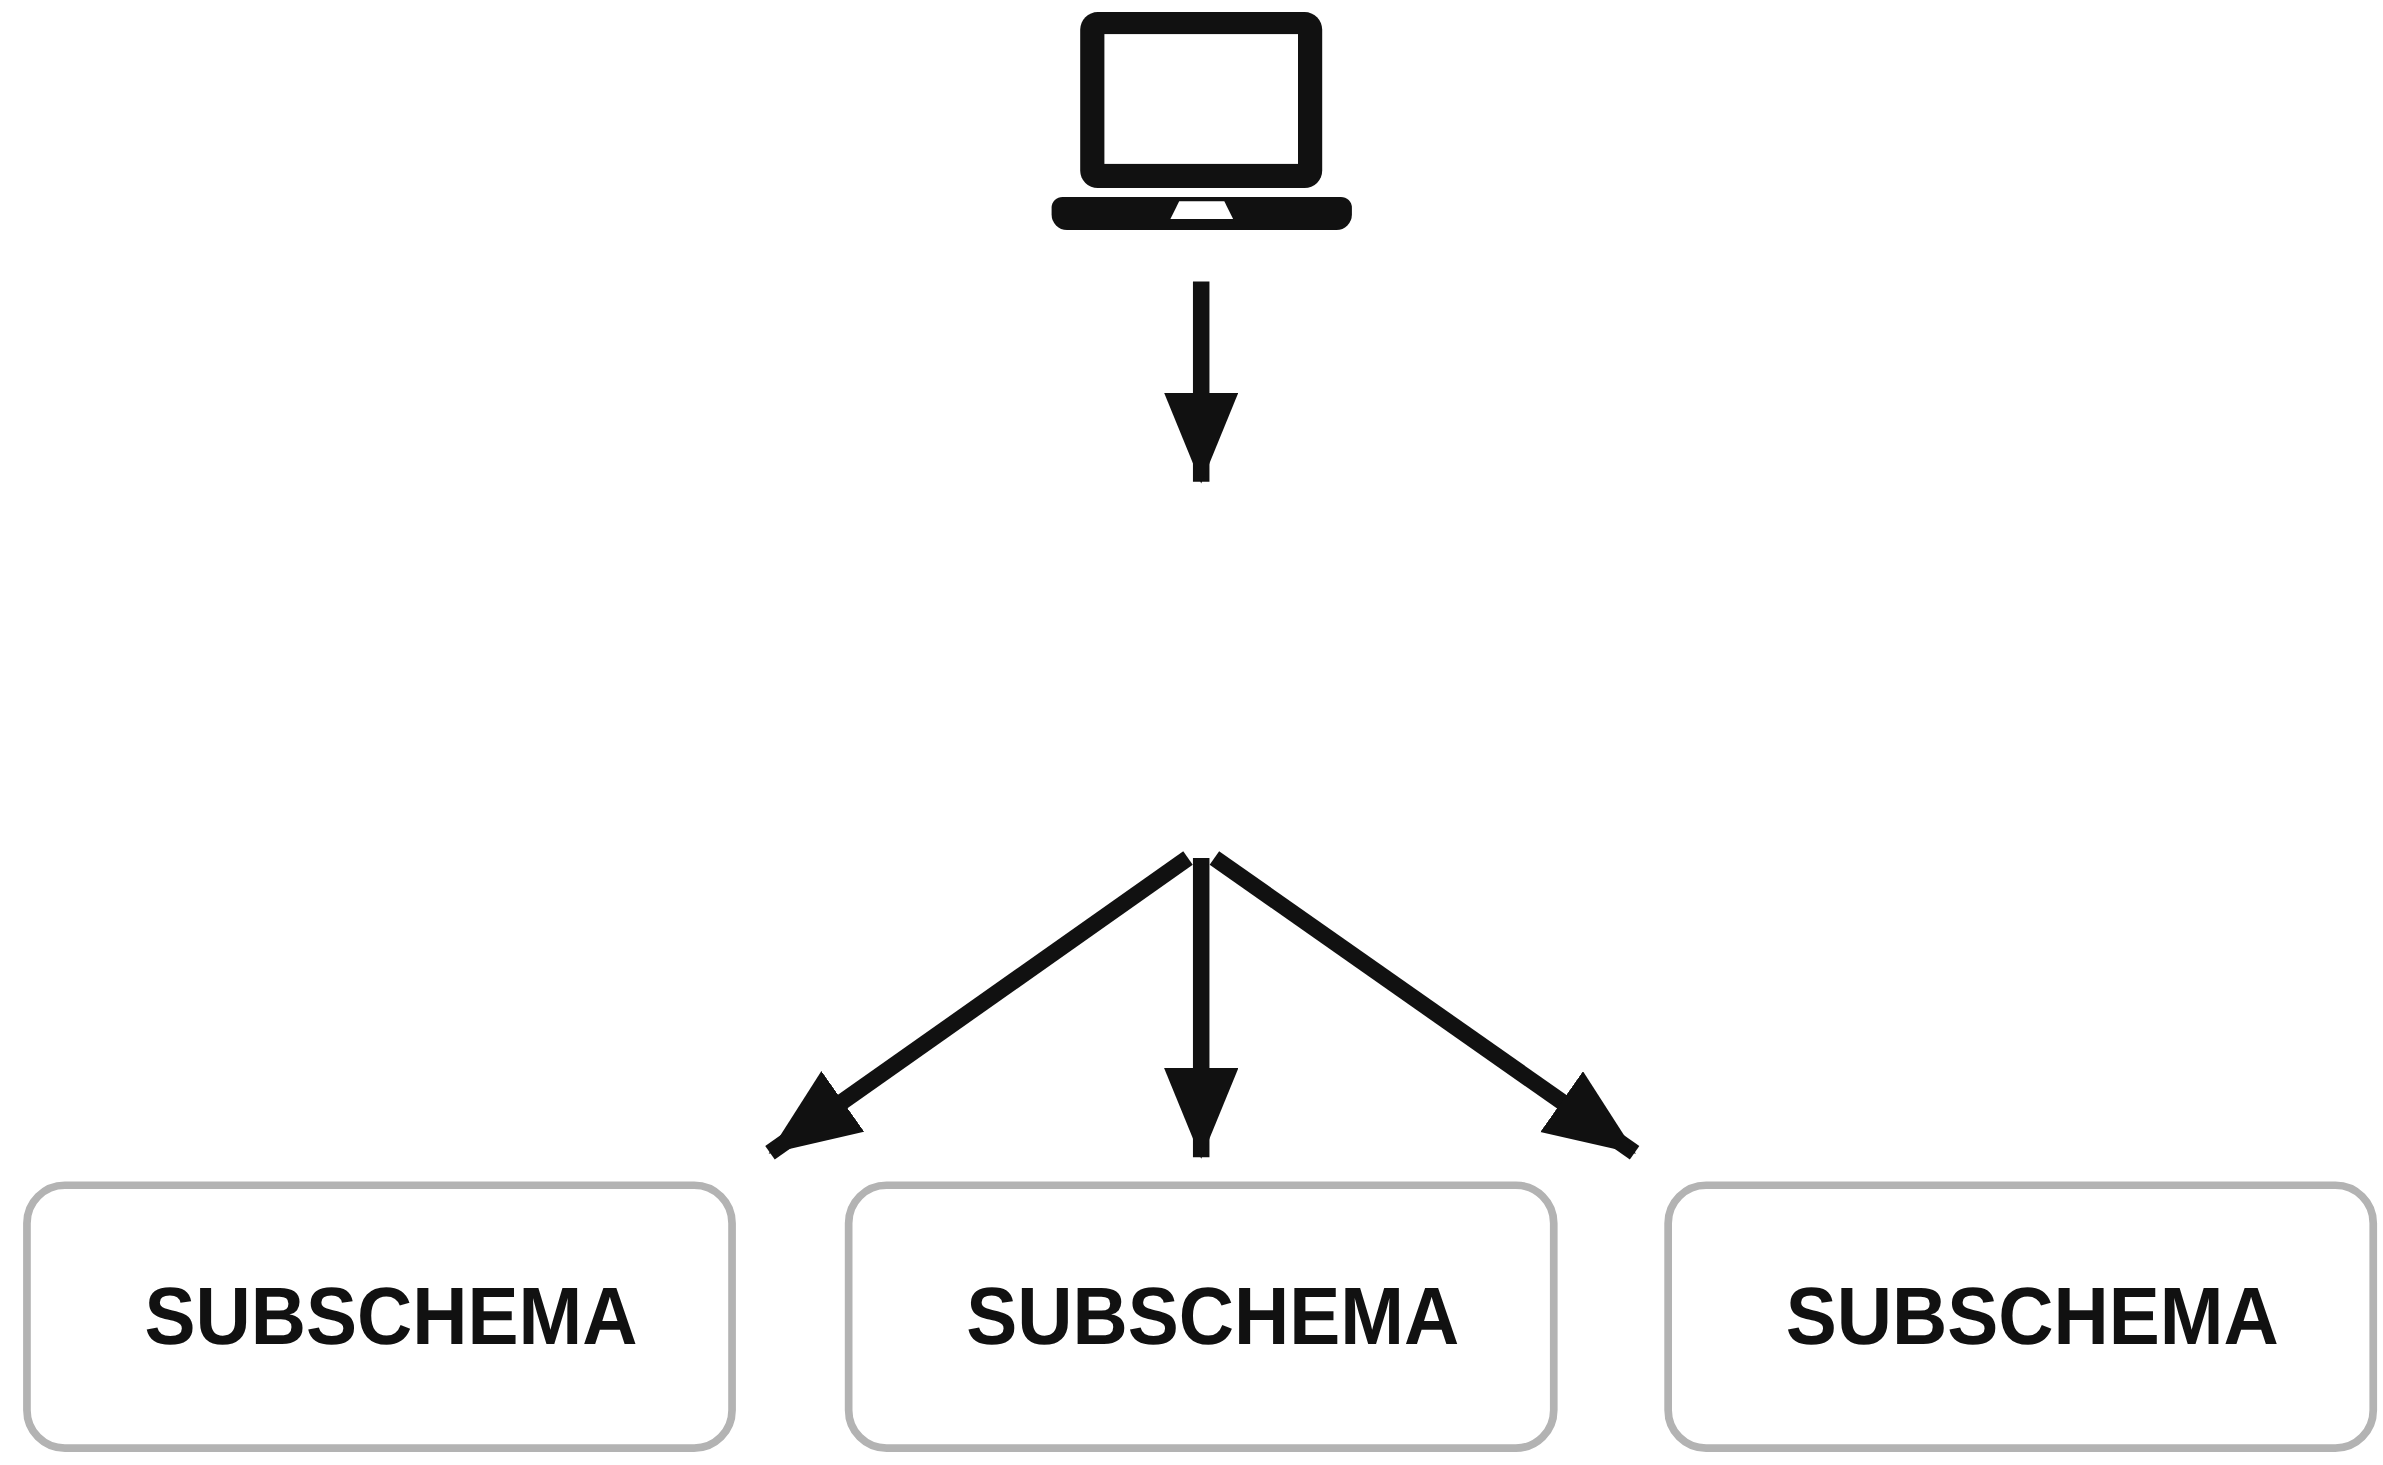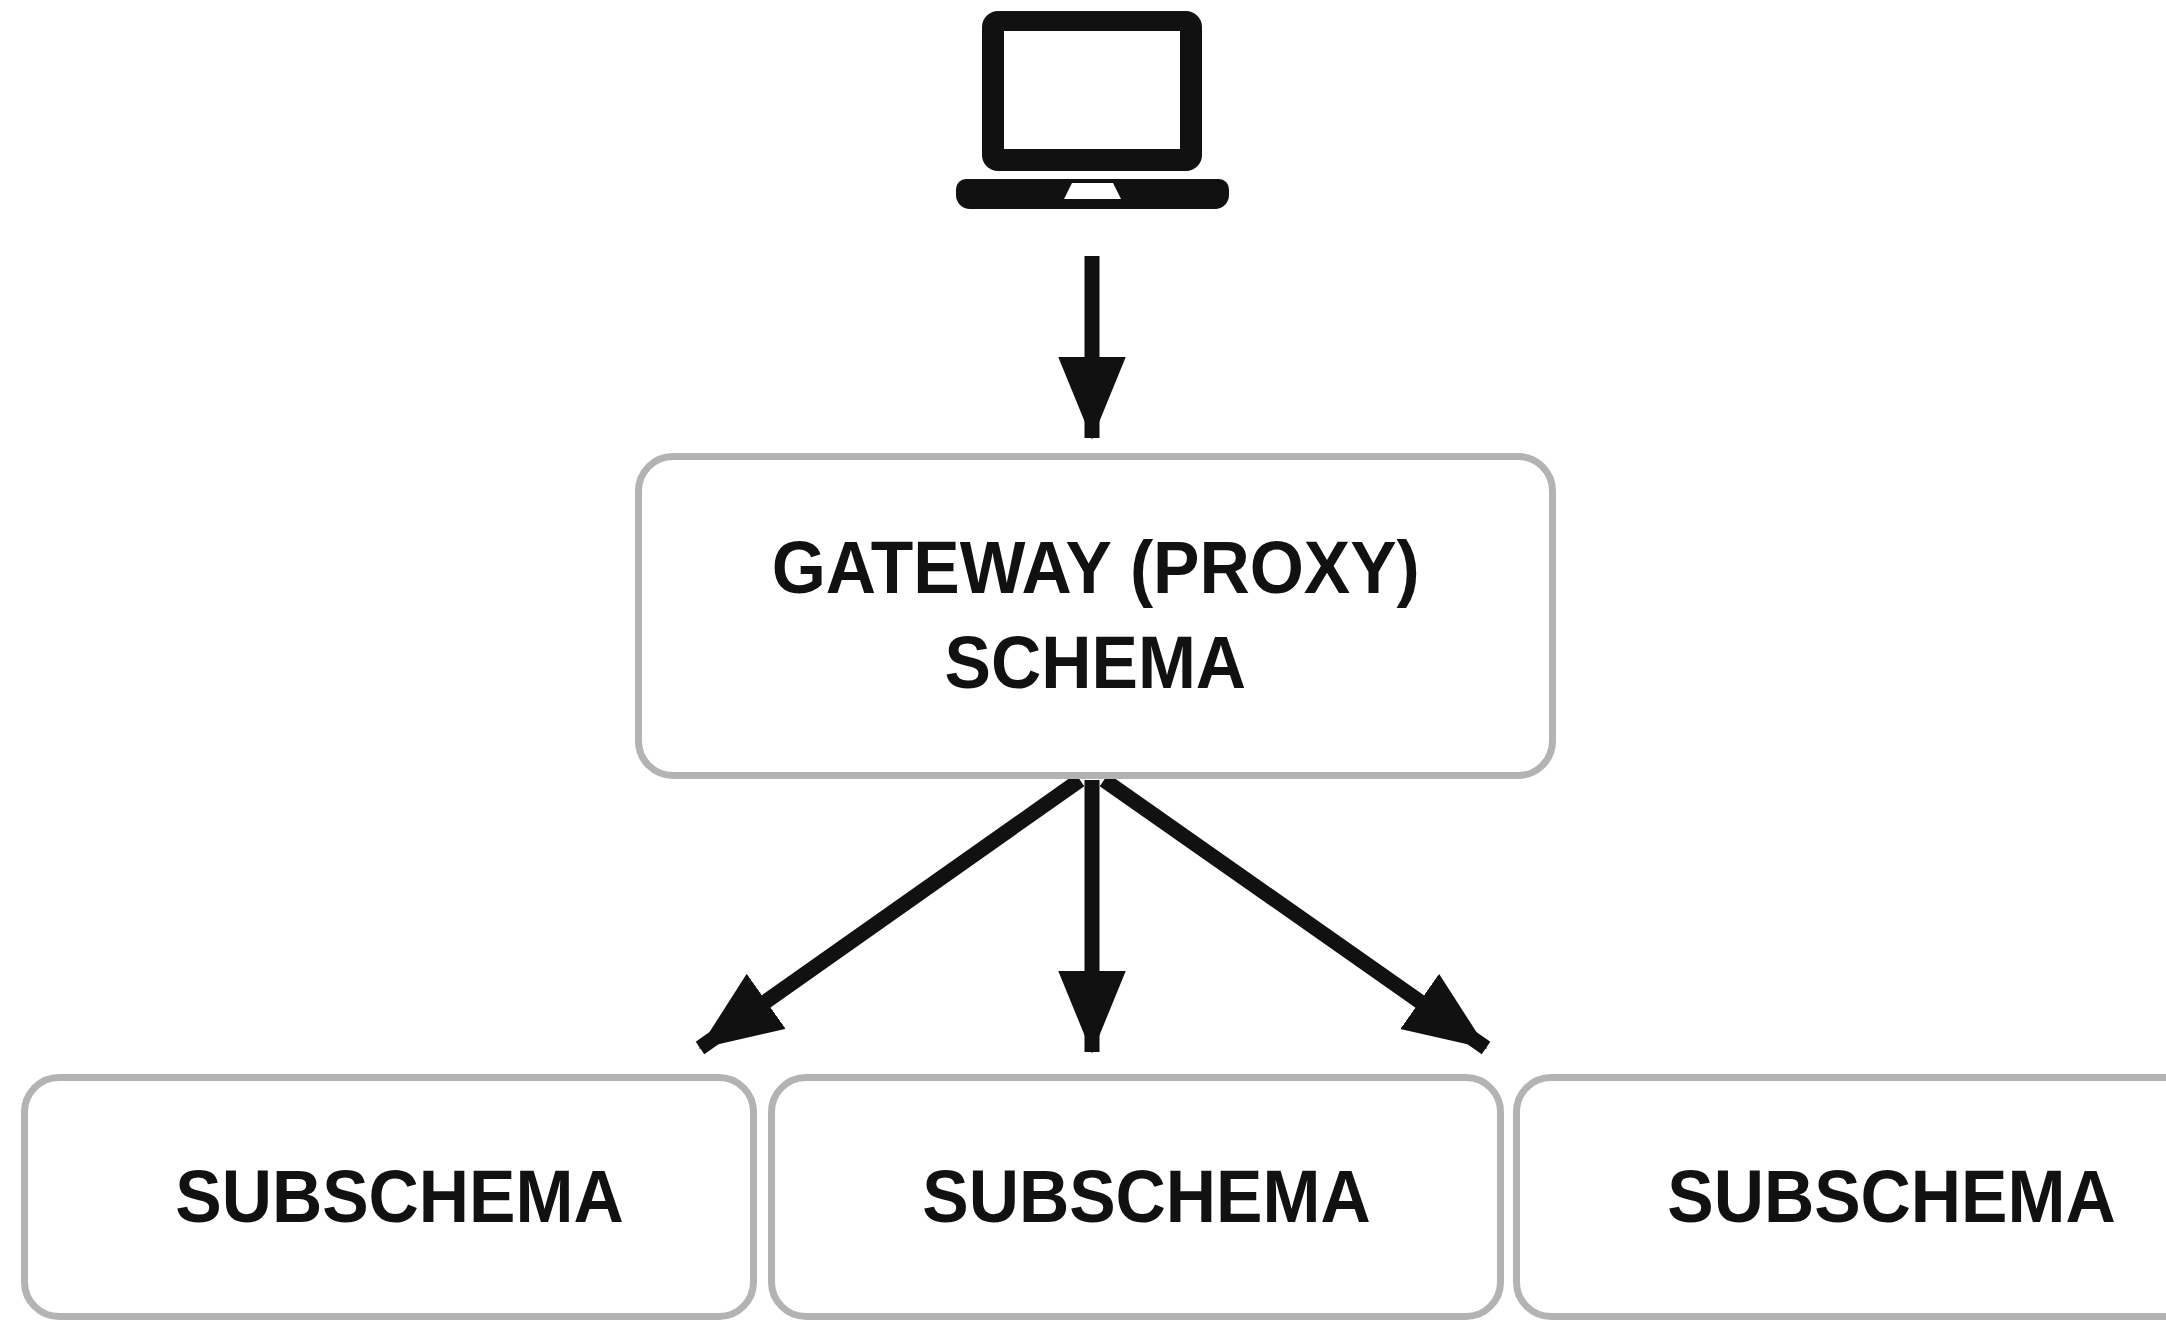"GATEWAY (PROXY)" div.node { html: <div> <div>GATEWAY (PROXY)</div> <div>SCHEMA</div> </div> -> none }
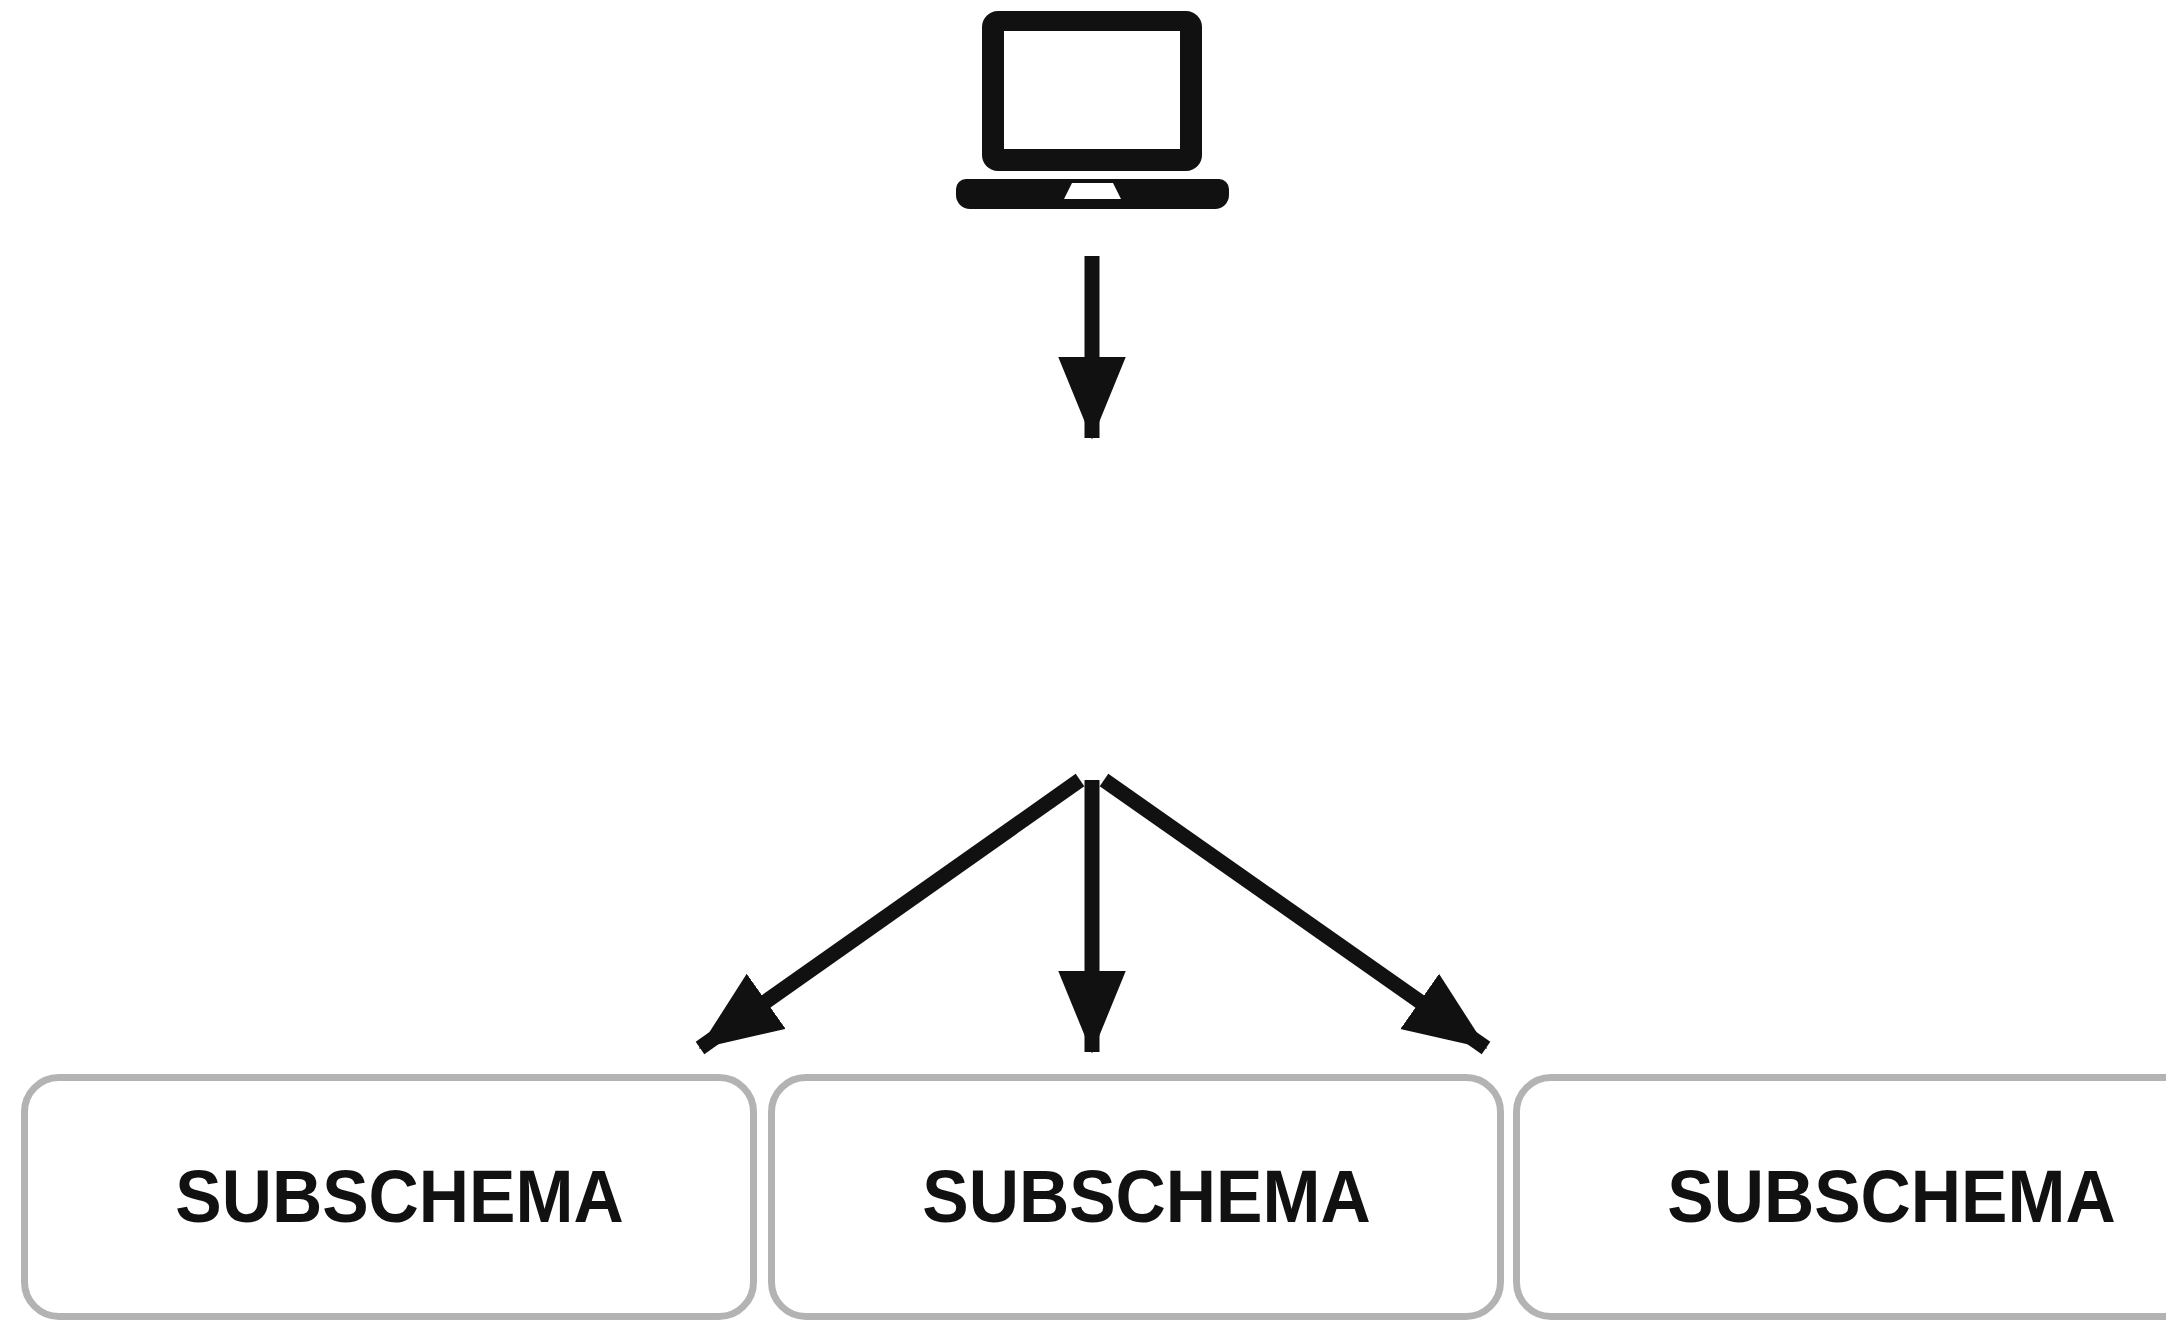"SUBSCHEMA" .subschema-box { width: 736px -> 648px }
